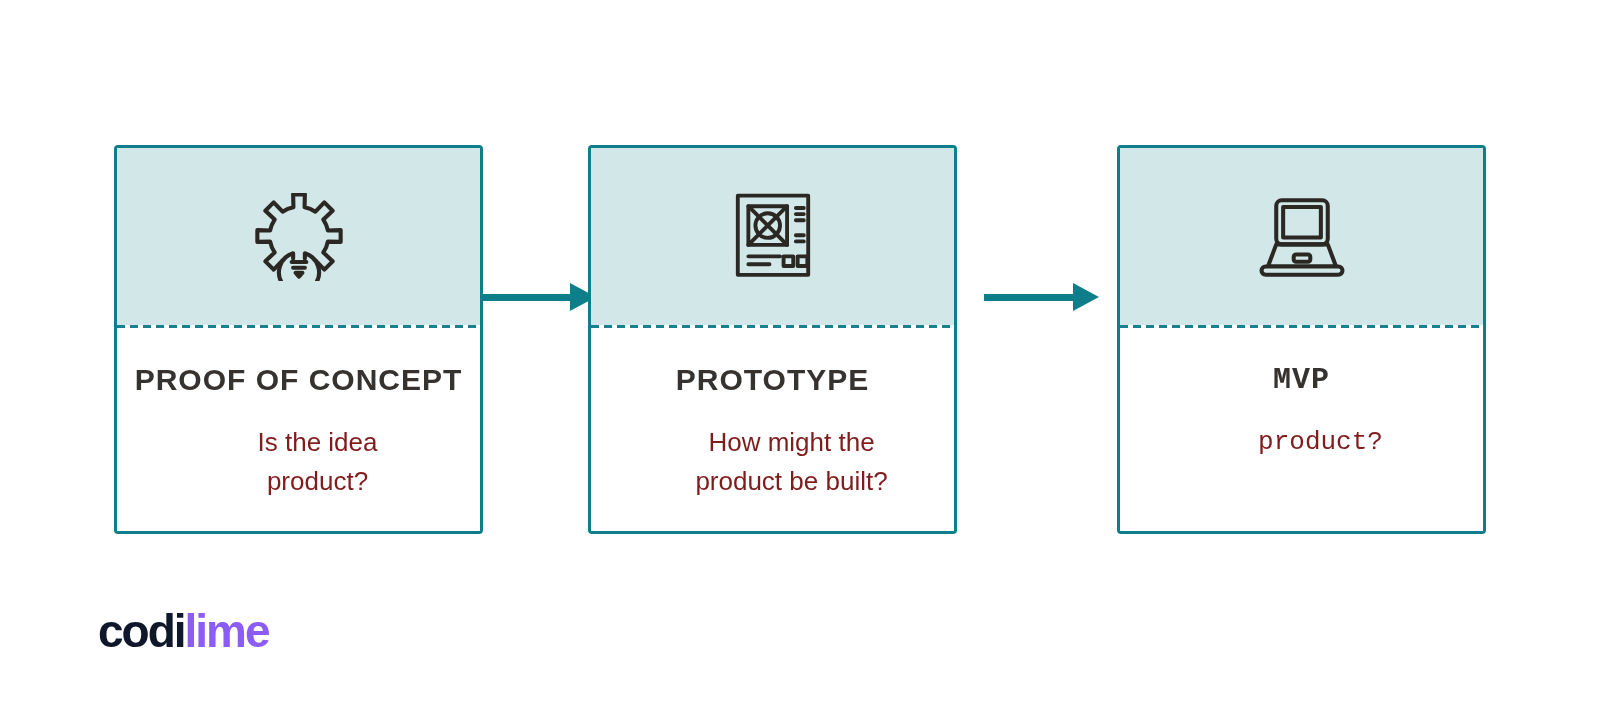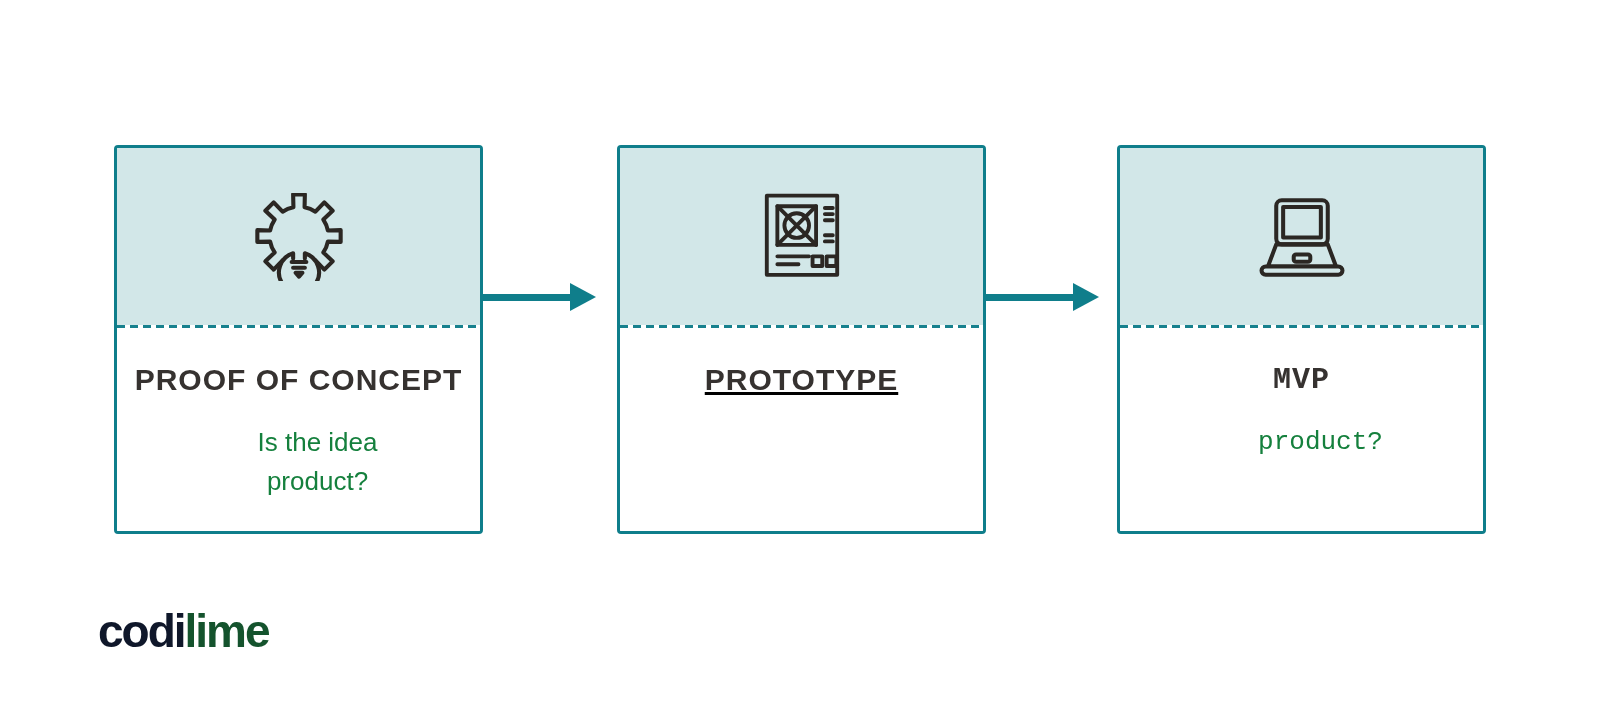"PROTOTYPE" .card-2 { left: 617px -> 588px; text-decoration: underline -> none }
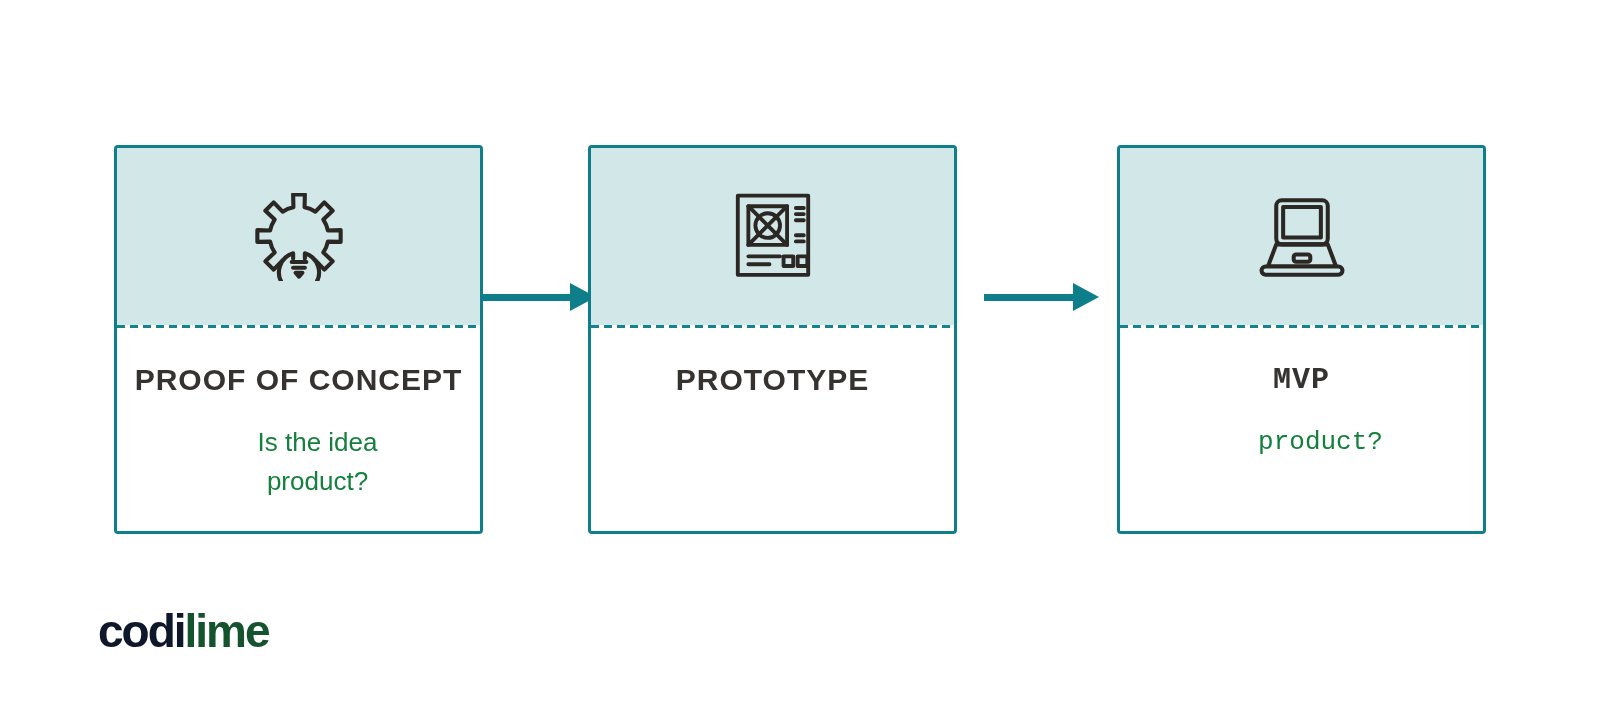"Is the idea" .card-sub { color: #15803d -> #7f1d1d }
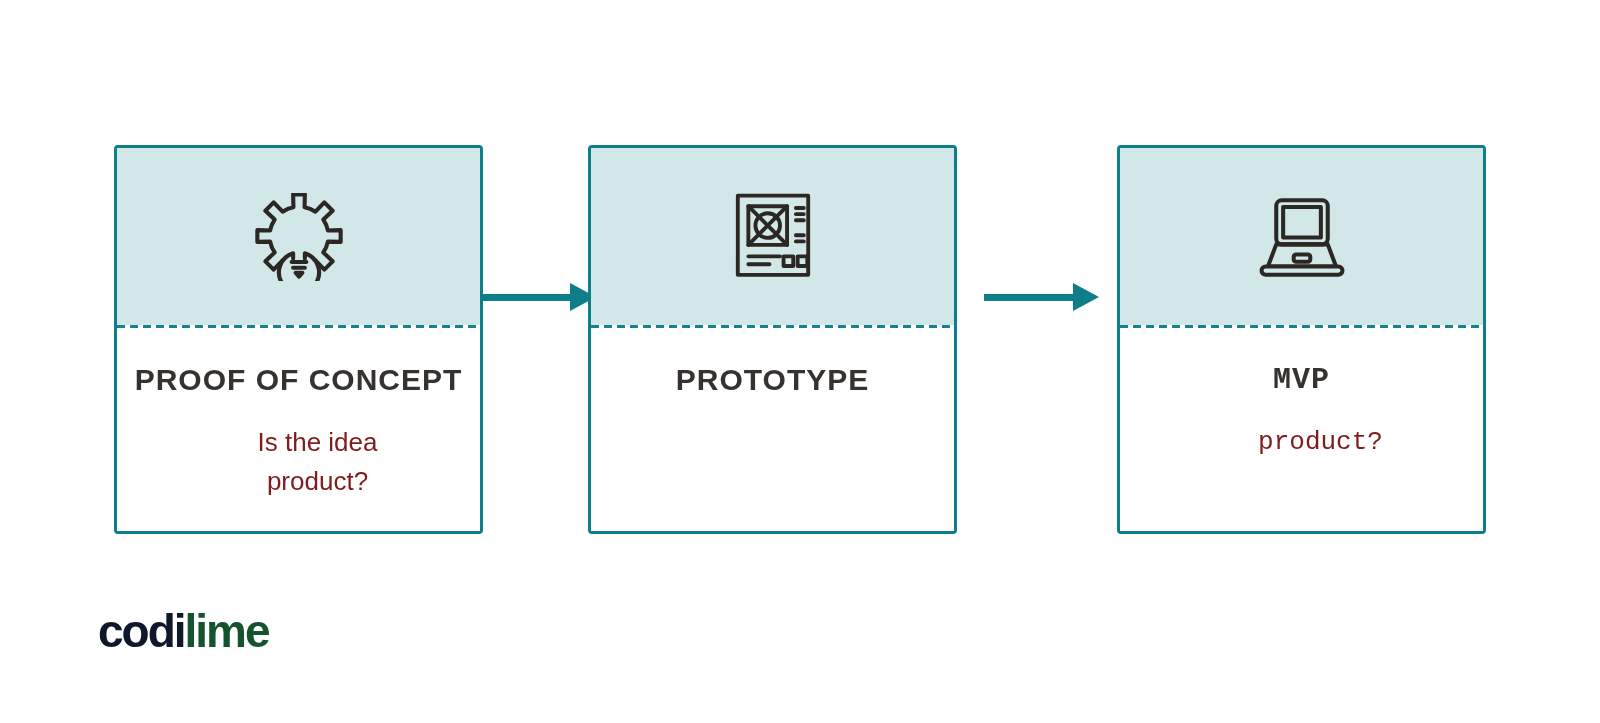"How might the" div.card-sub { html: none -> <div> <div>How might the</div> <div>product be built?</div> </div> }
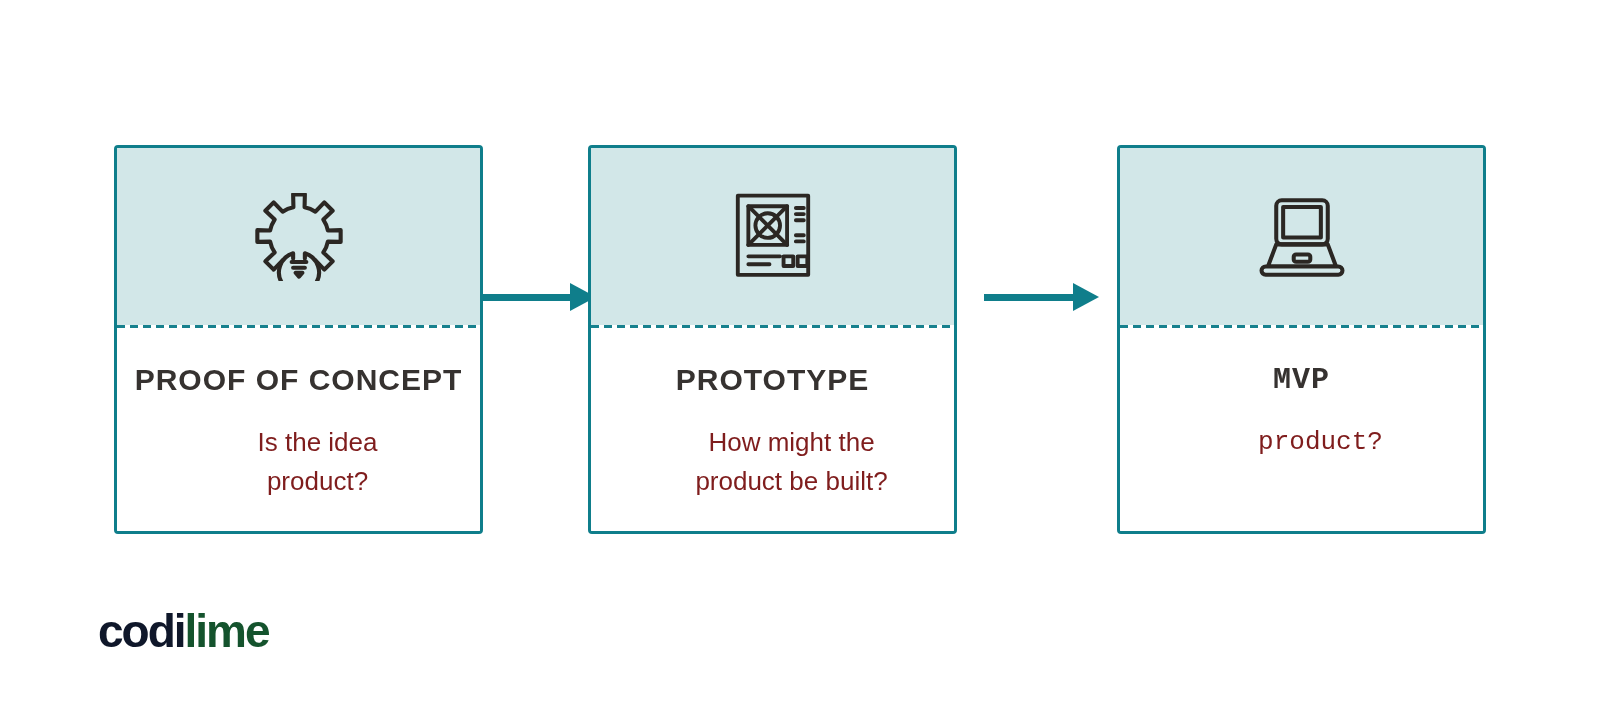"lime" .logo .lime { color: #14532d -> #8b5cf6 }
